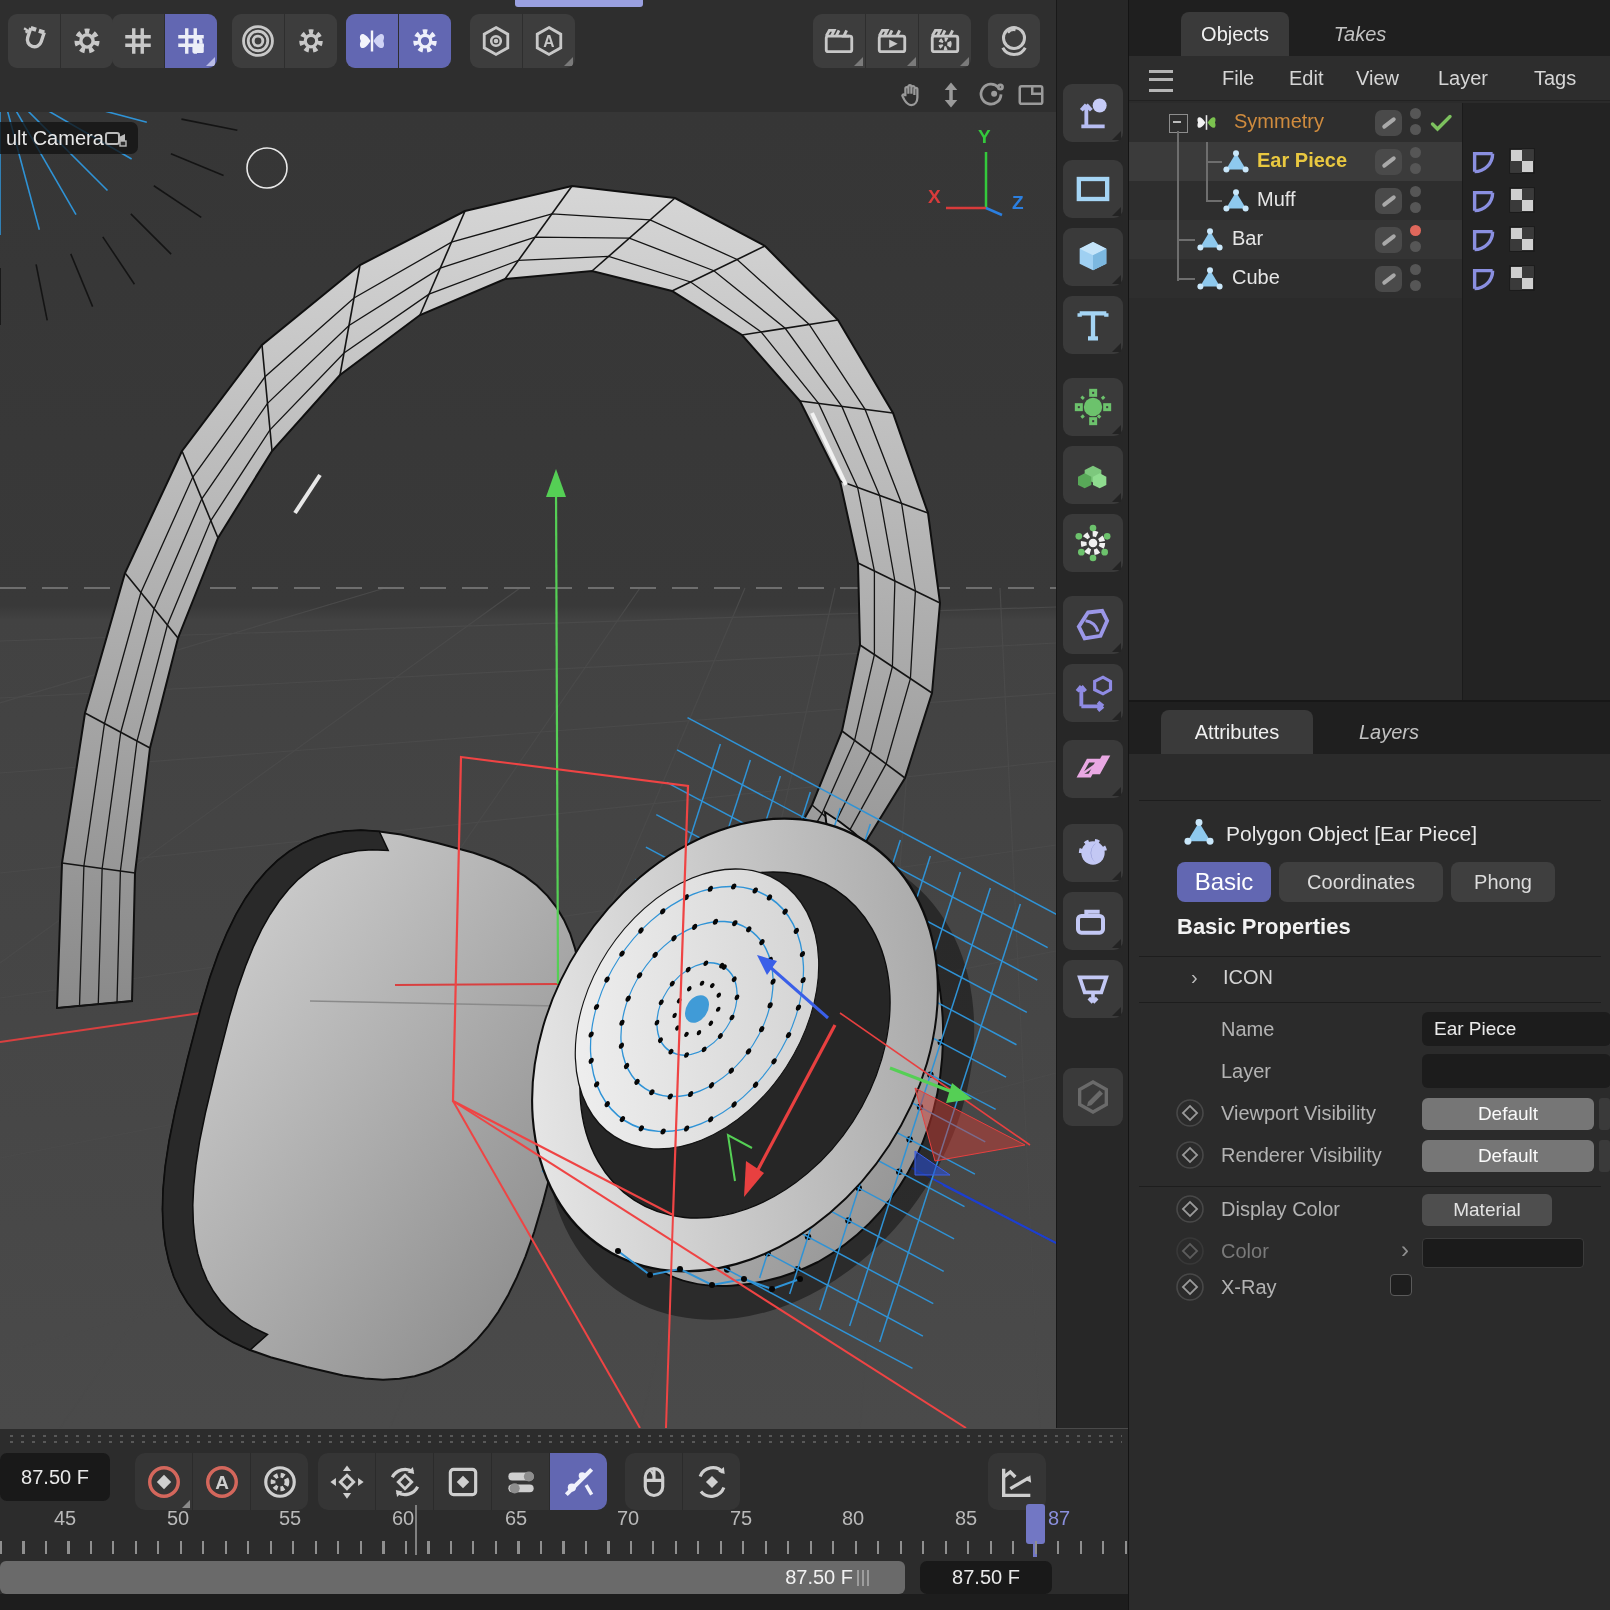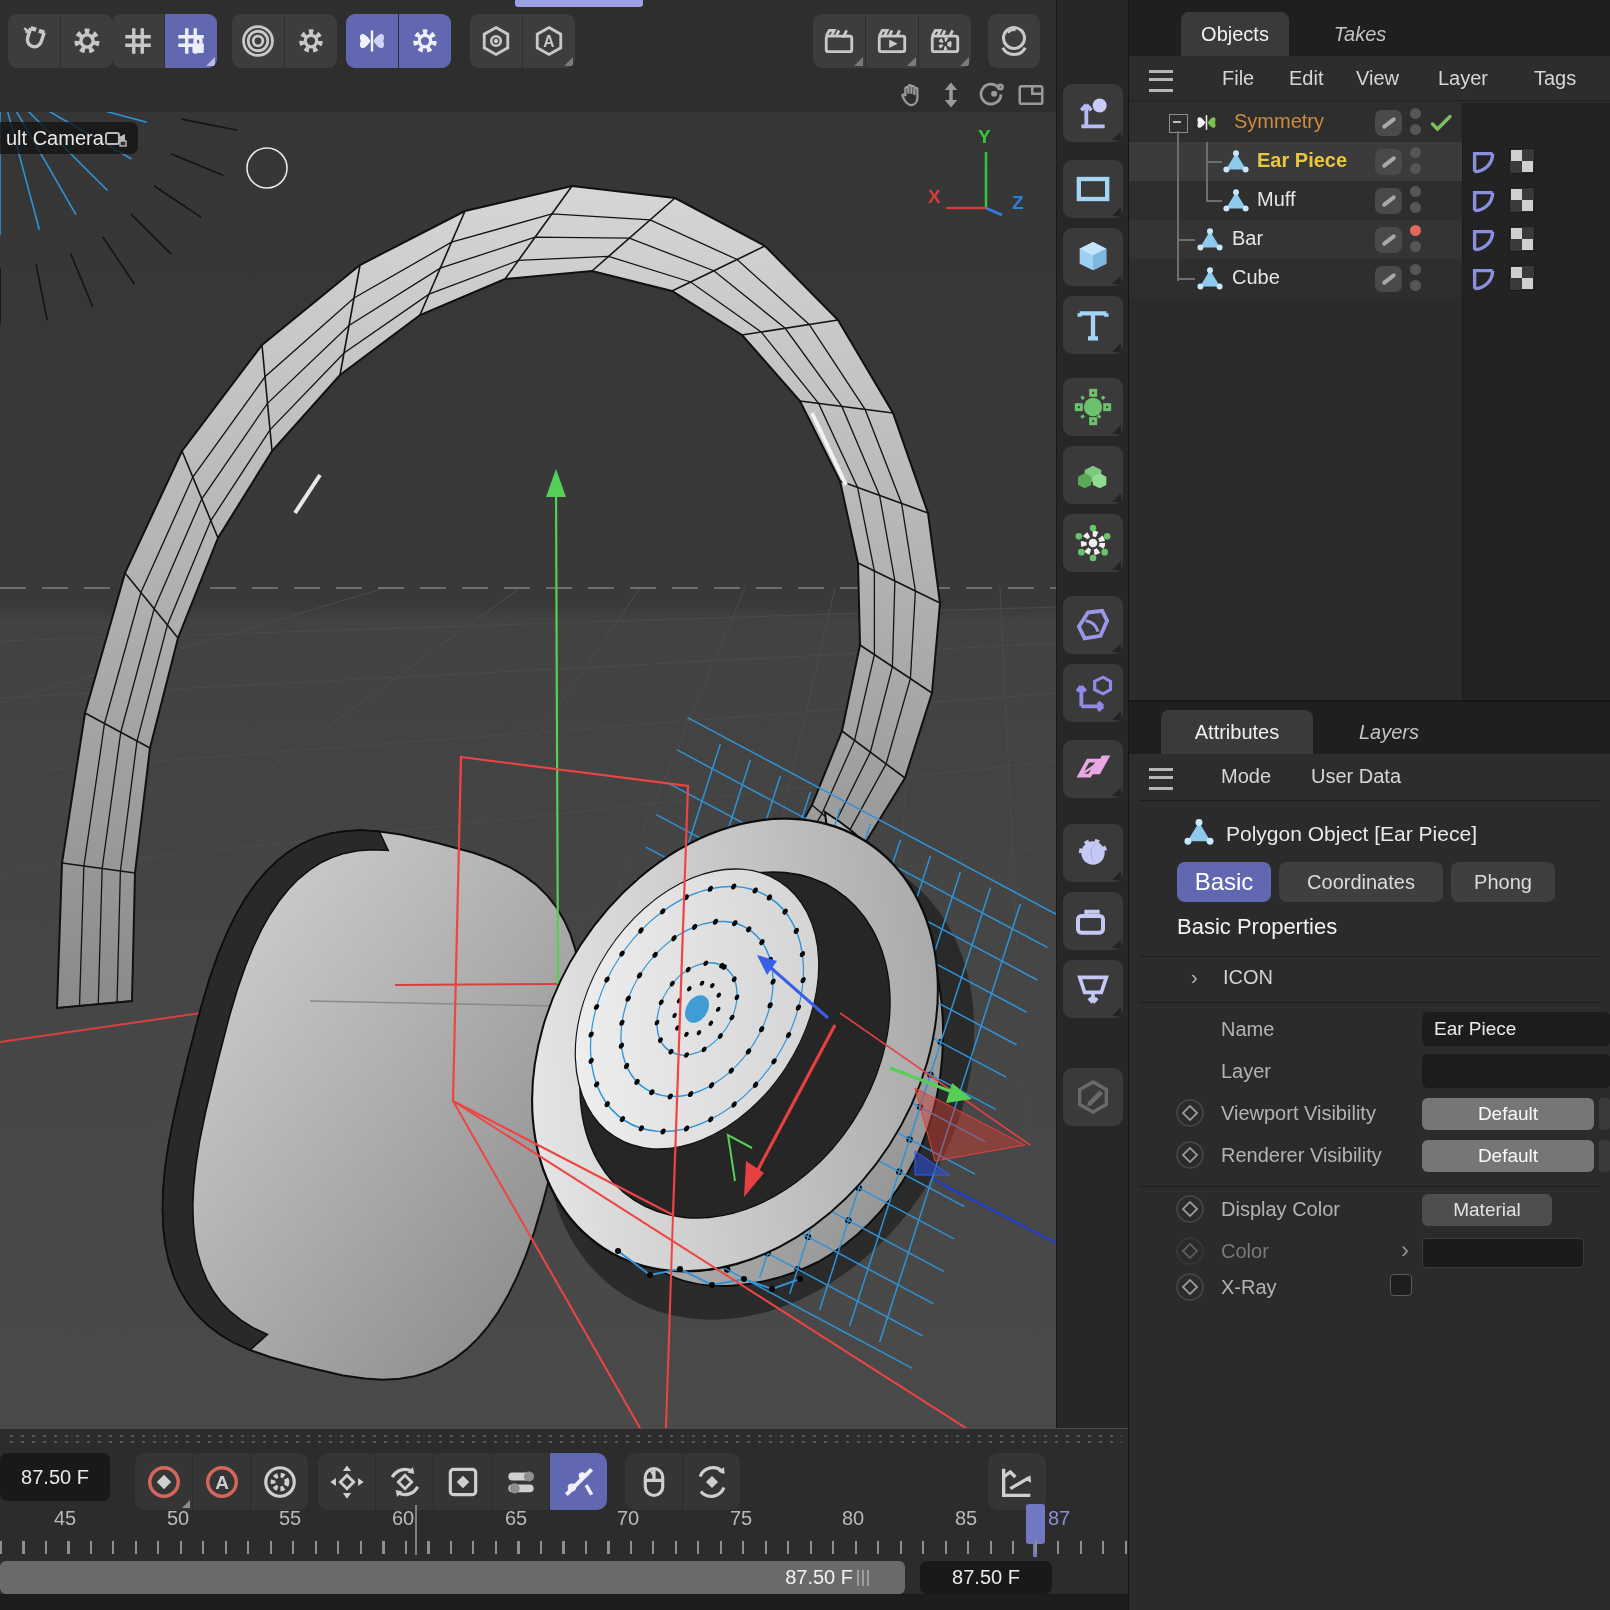"Mode" div.abs { html: <div> <div> <div></div> </div> <span>Mode</span> <span>User Data</span> </div> -> none }
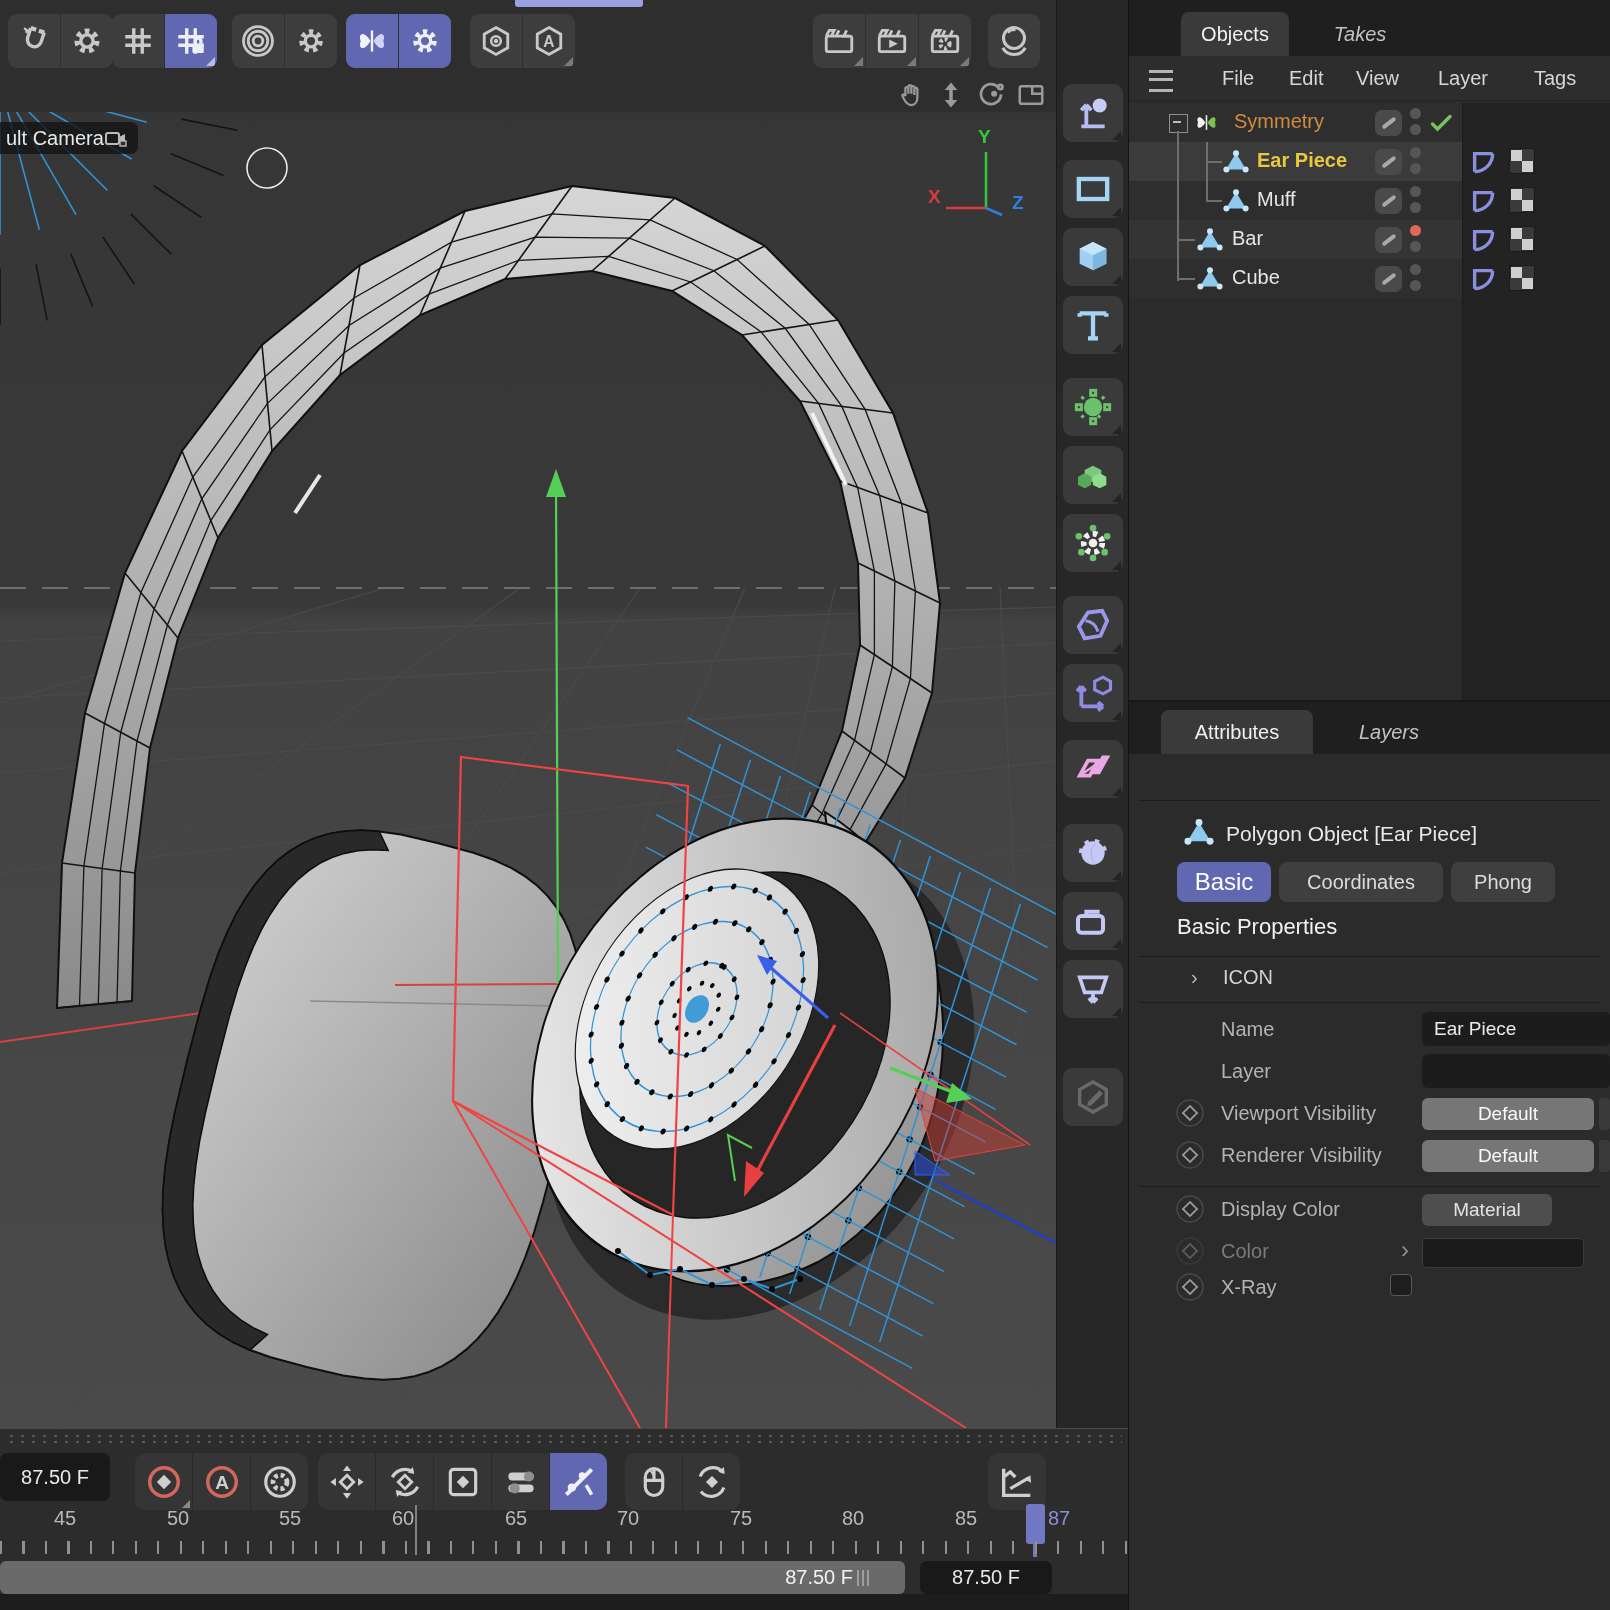"Basic Properties" span.abs { font-weight: normal -> bold }
